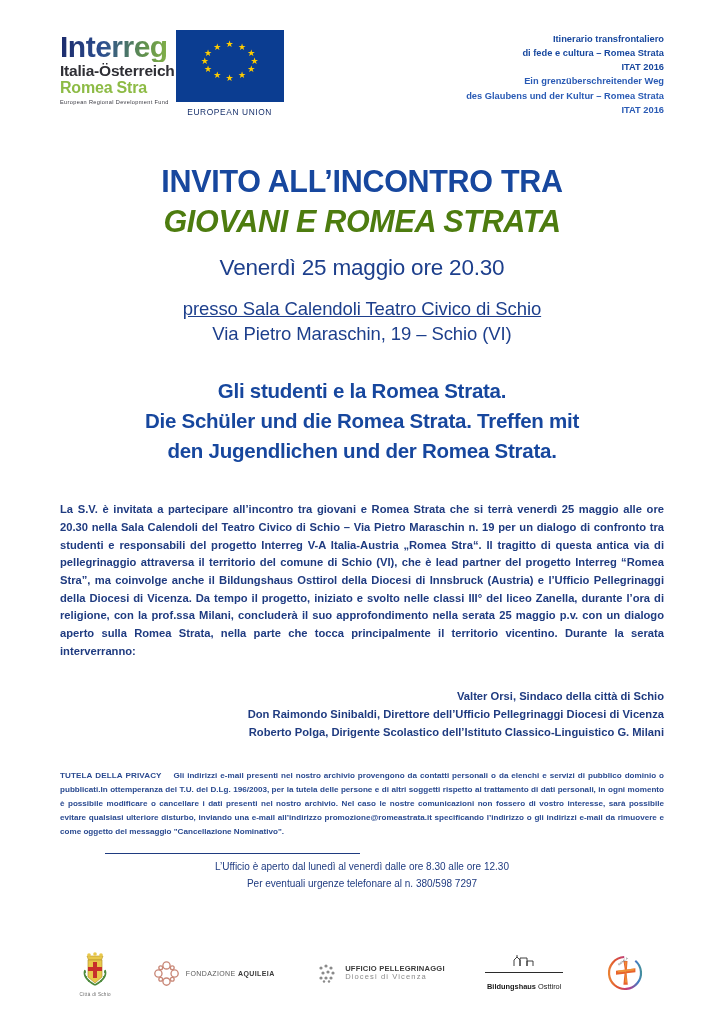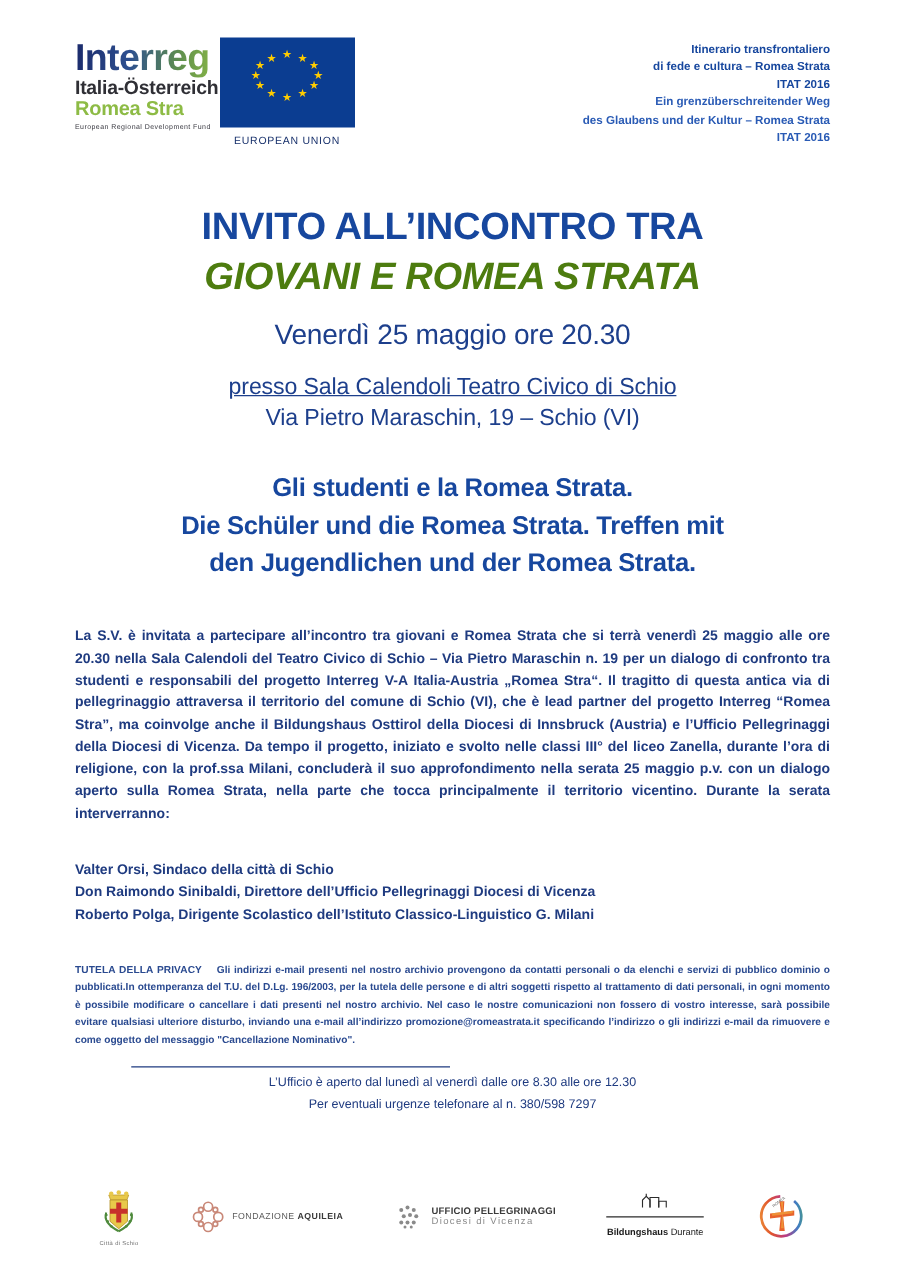"Valter Orsi, Sindaco della città" .speakers { text-align: none -> right }
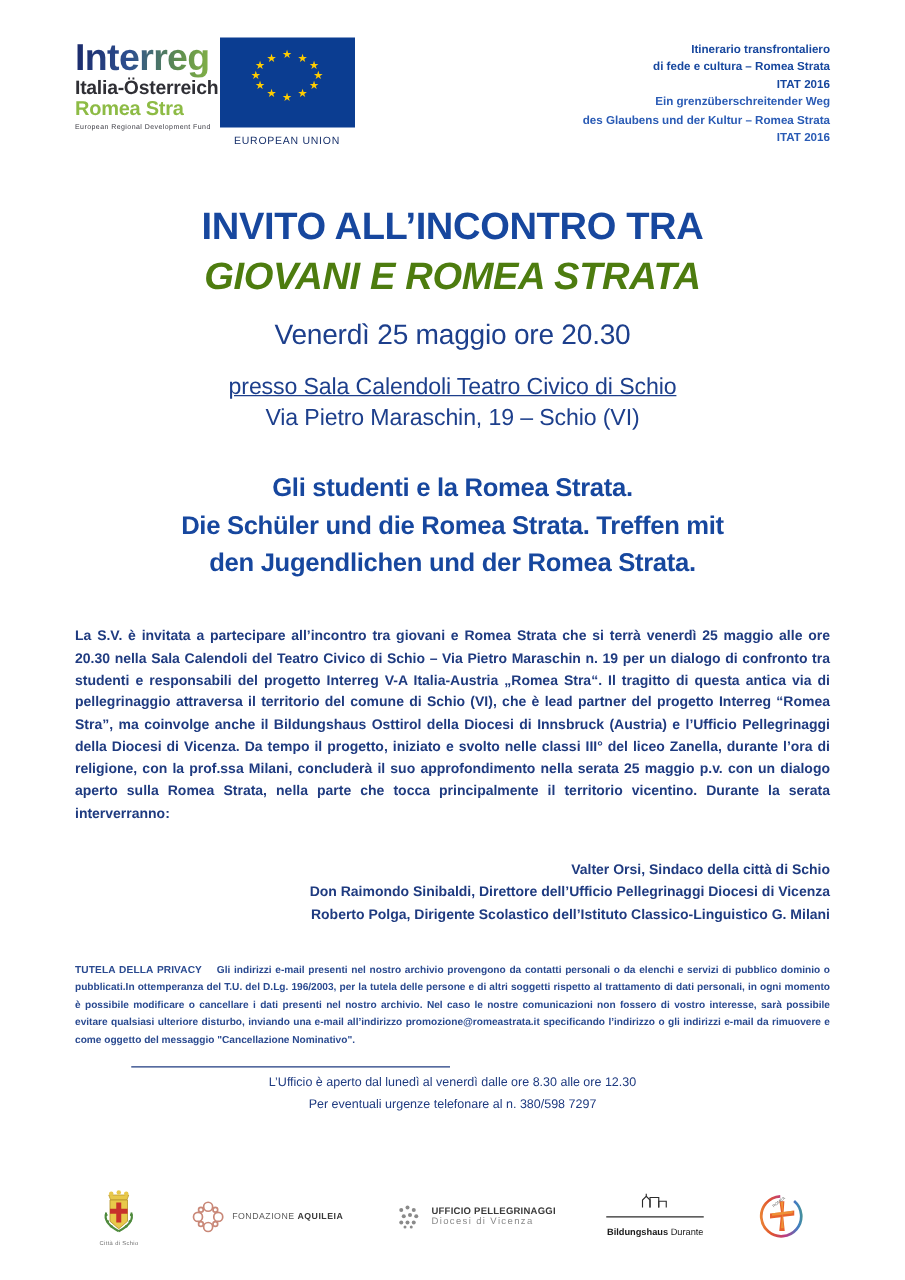"Durante" span { text: Durante -> Osttirol }
